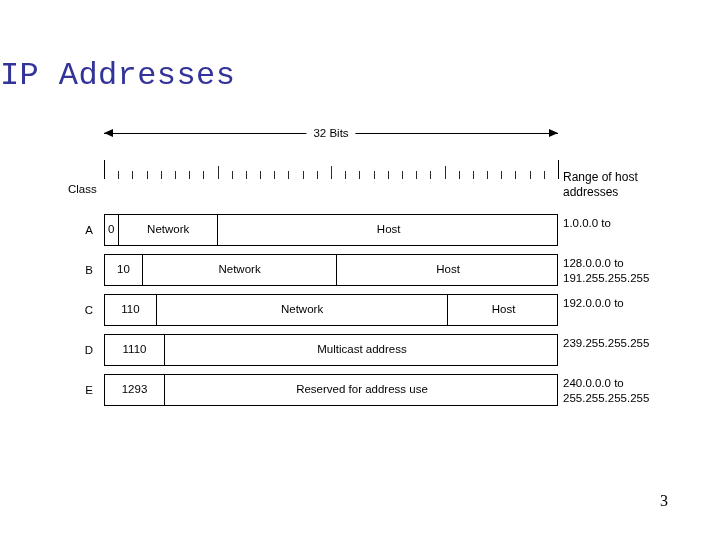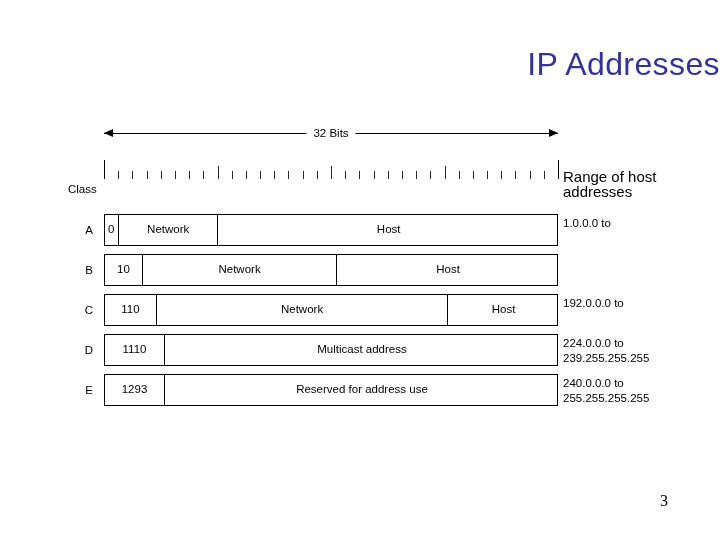"IP Addresses" .slide-title { font-family: Liberation Sans, sans-serif -> Liberation Mono, monospace; text-align: right -> left; top: 44px -> 56px }
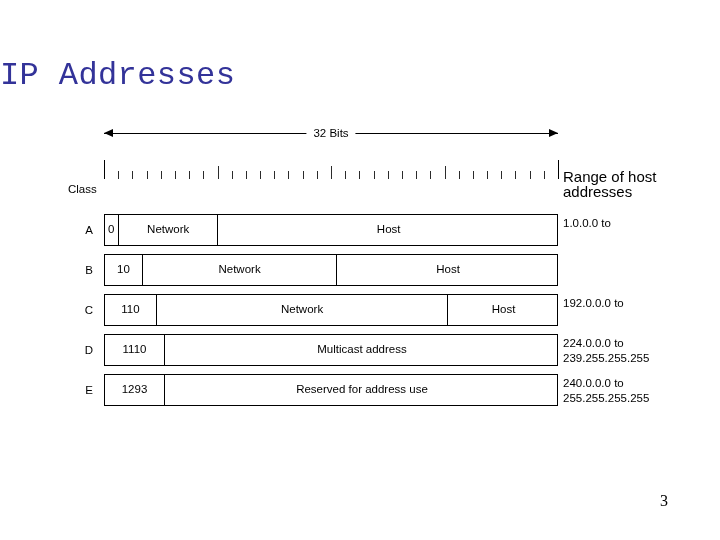"Range of host" .range-header { font-size: 15px -> 12px }
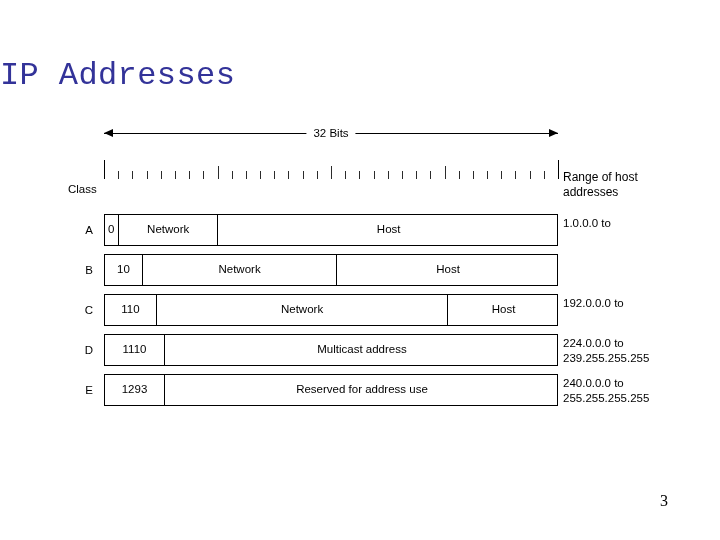"128.0.0.0 to" div.range-text { html: none -> <div> <div>128.0.0.0 to</div> <div>191.255.255.255</div> </div> }
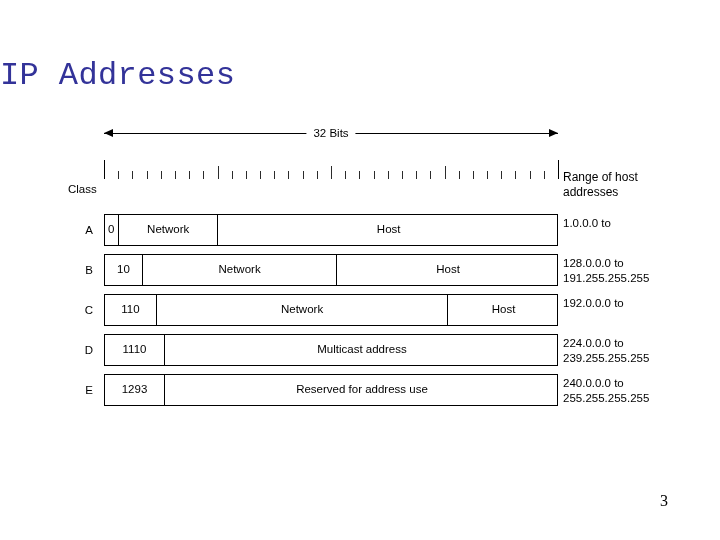"224.0.0.0 to" div { html: <div>224.0.0.0 to</div> -> none }
